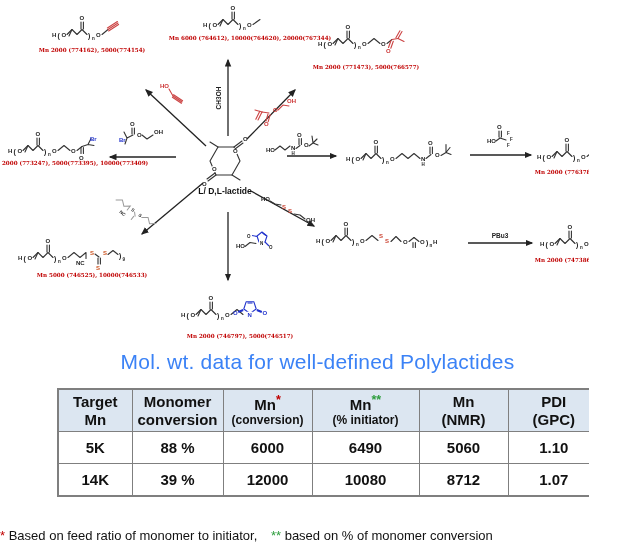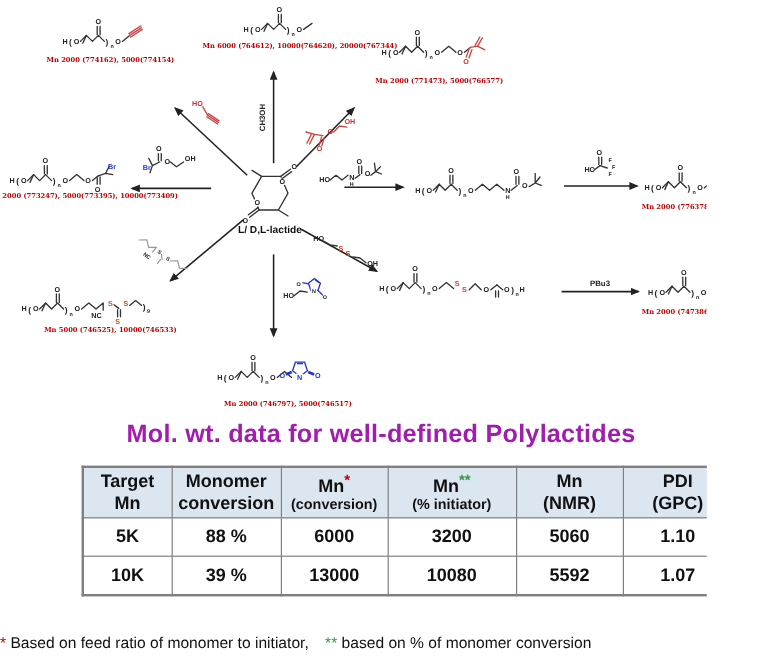"Mol. wt. data for well-defined" .title { color: #a21caf -> #3b82f6; font-weight: bold -> normal }
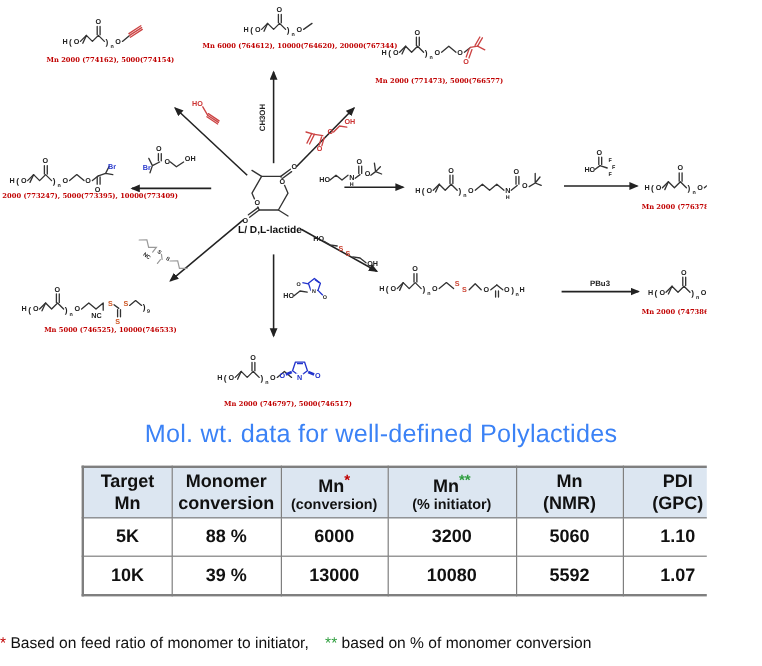"Target" .tablewrap { left: 50px -> 39px }
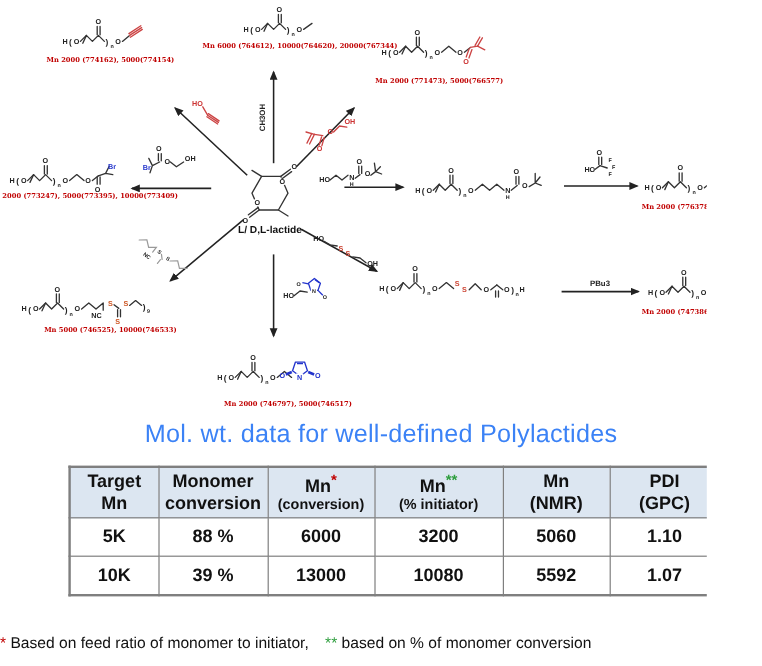"3200" td { text: 3200 -> 6490 }
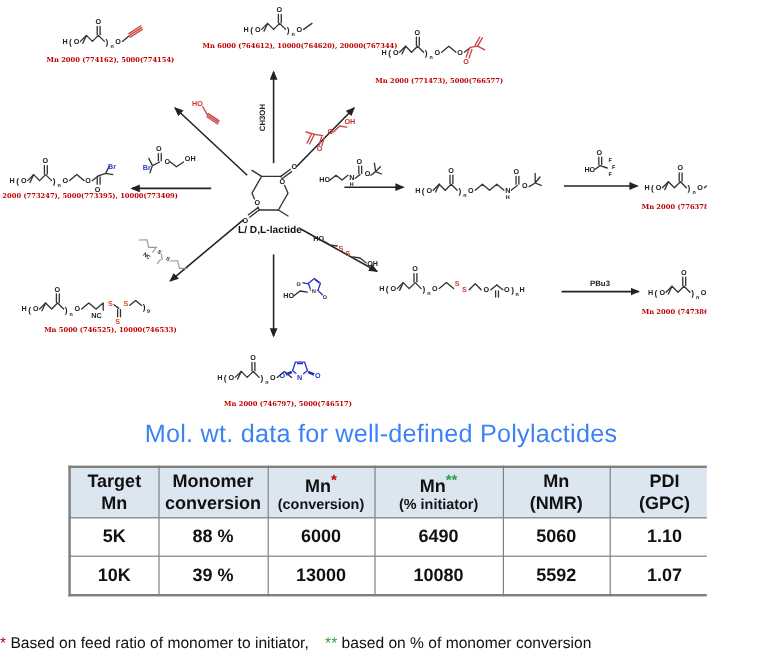"10K" td { text: 10K -> 14K }
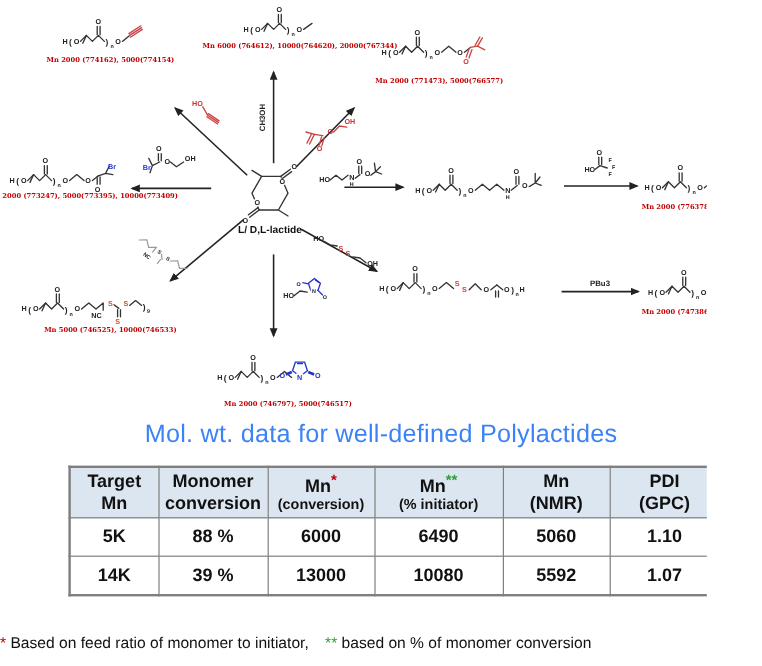"13000" td { text: 13000 -> 12000 }
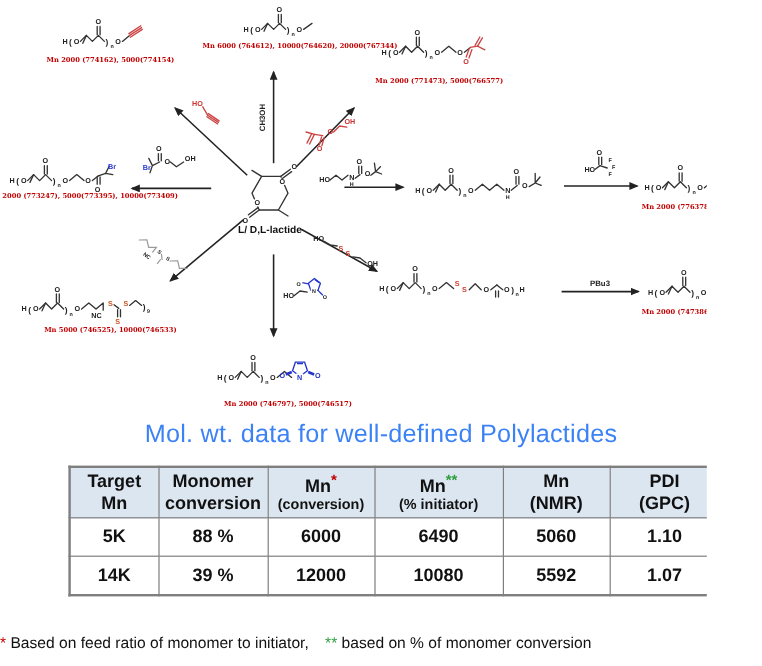"5592" td { text: 5592 -> 8712 }
